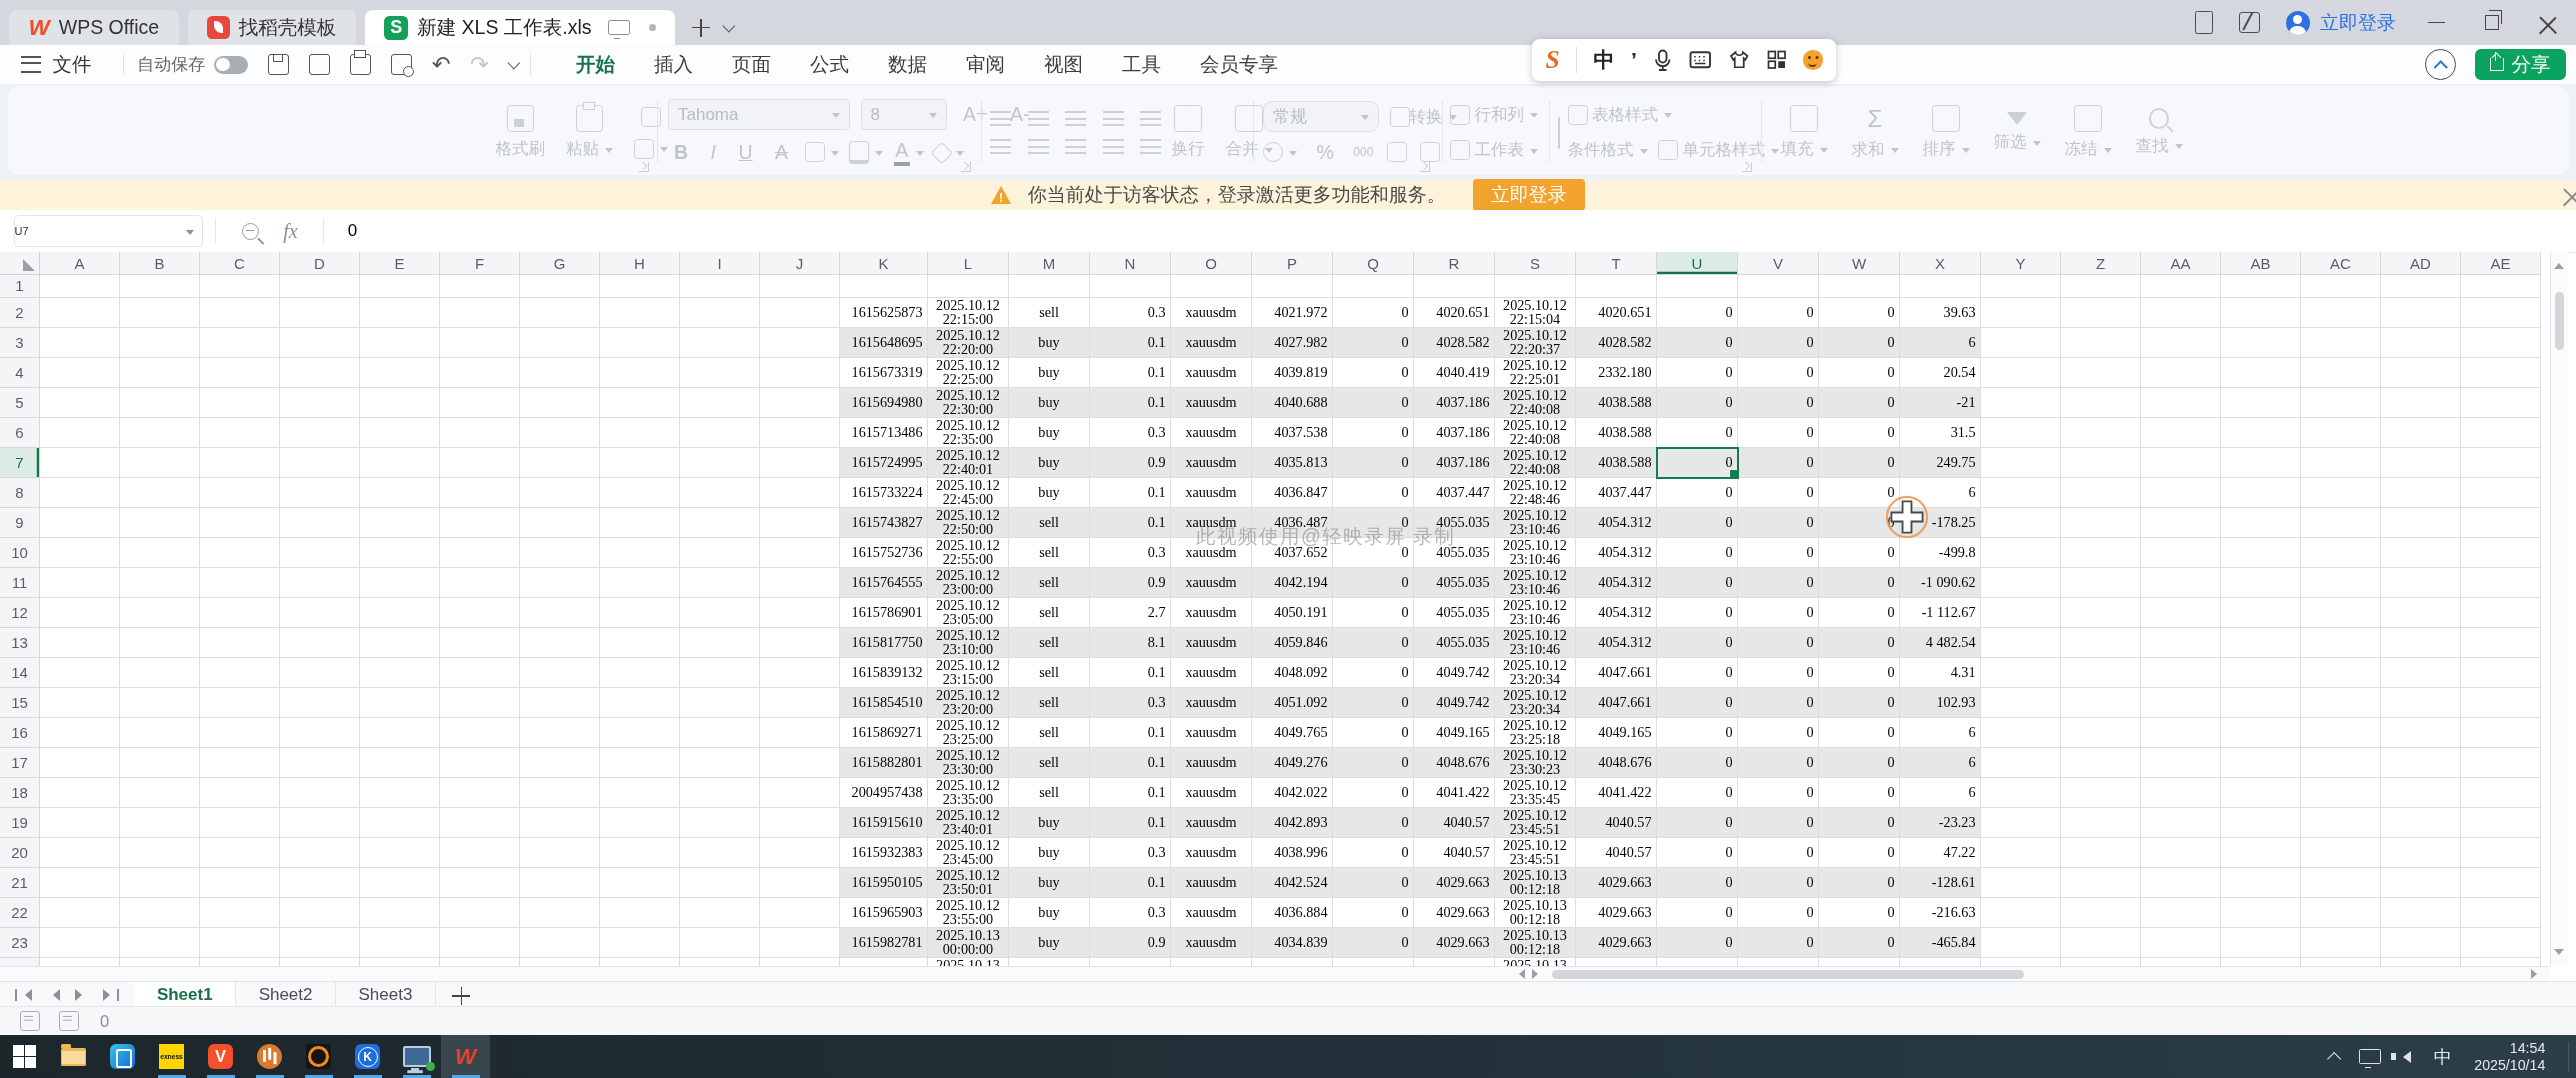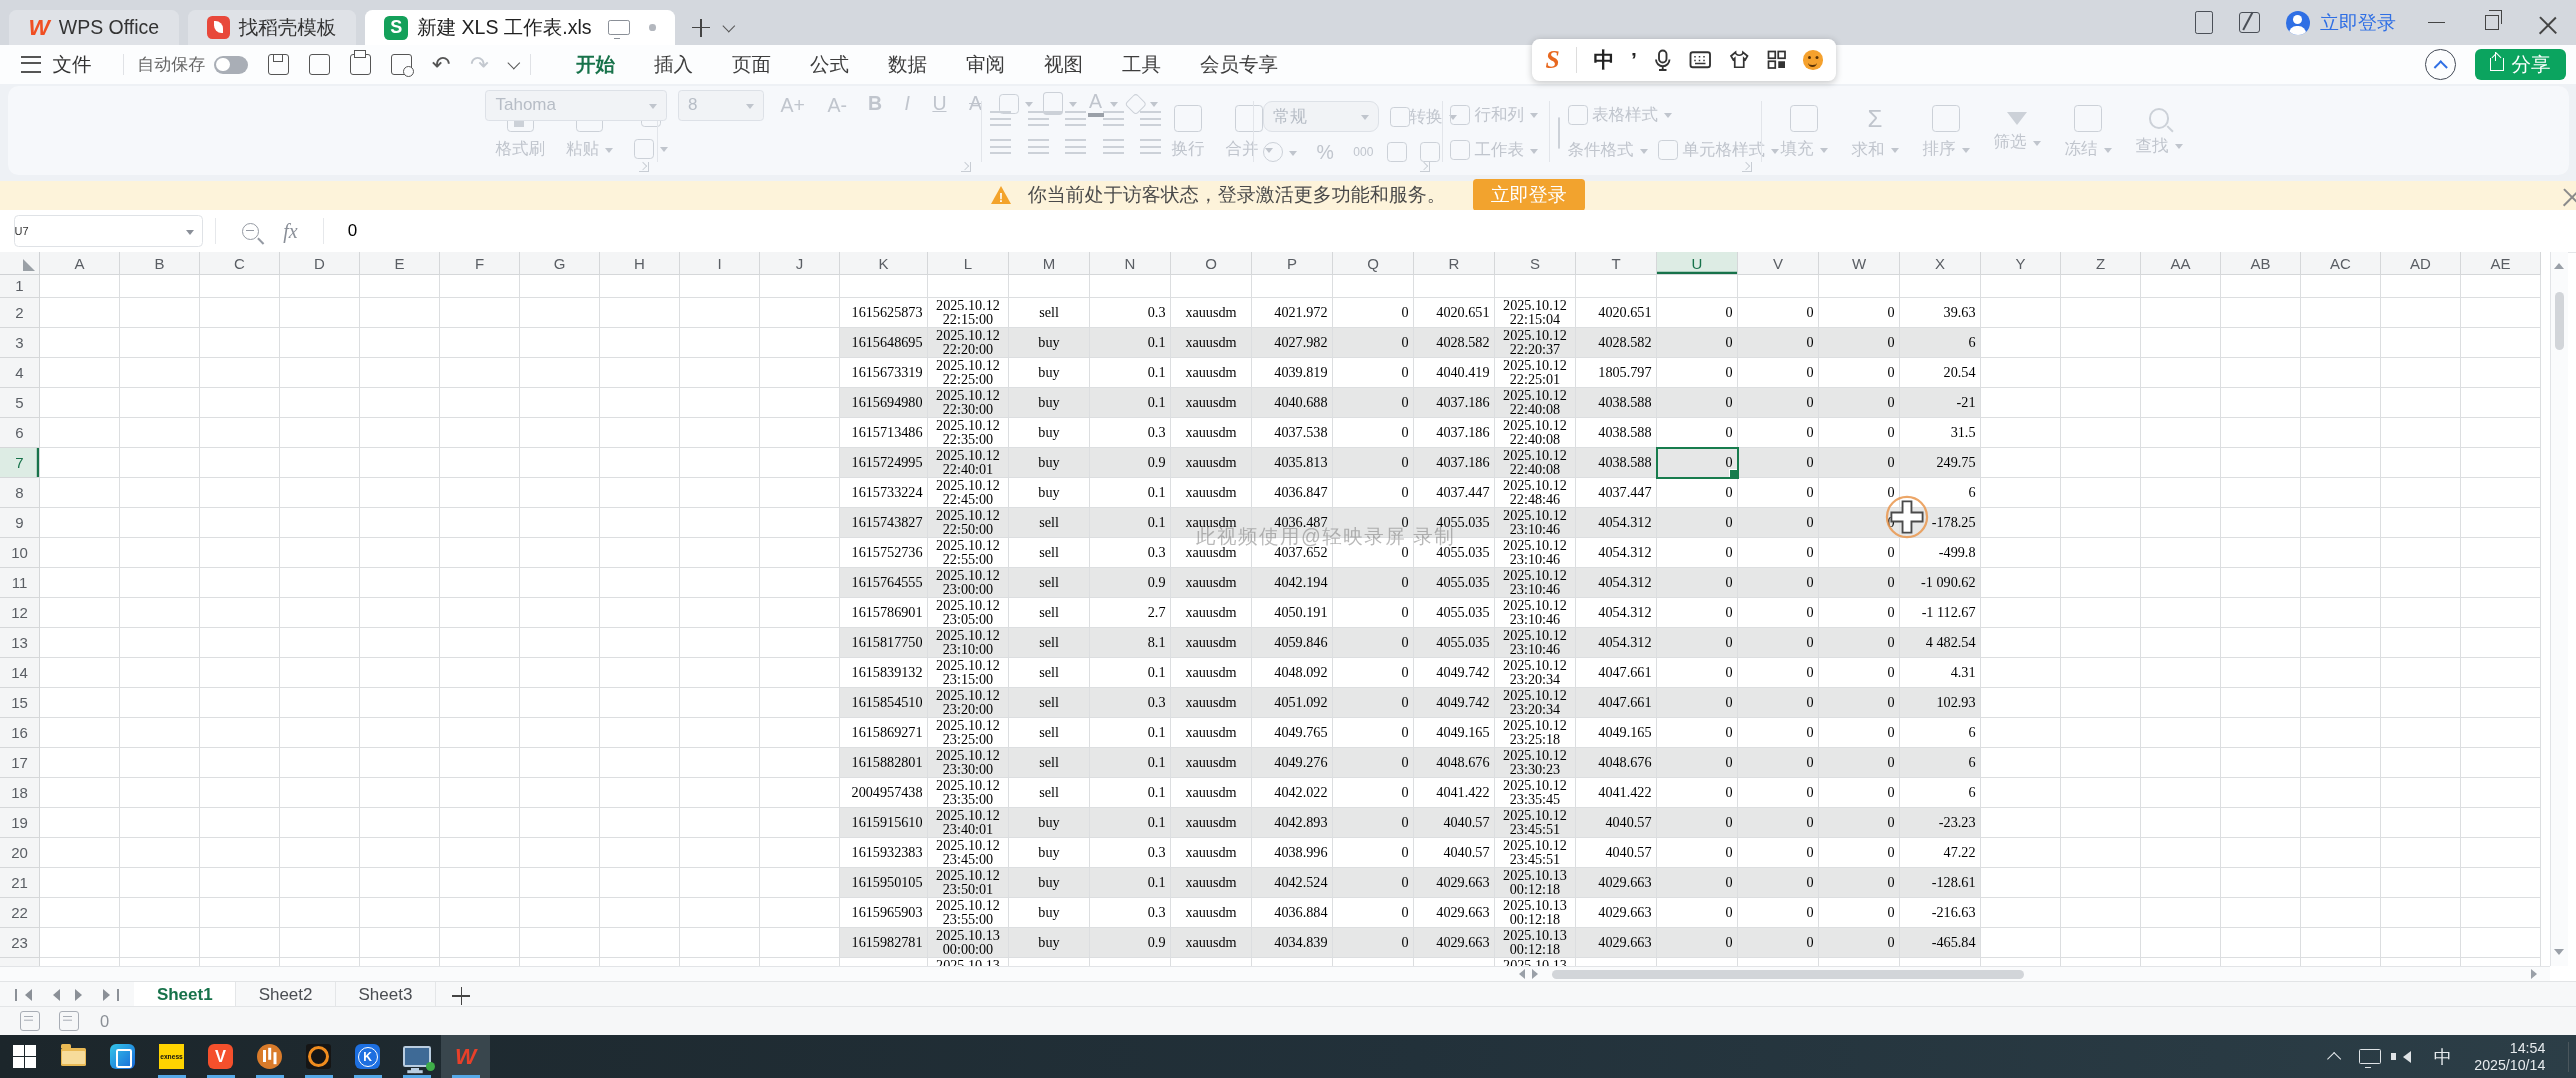"Tahoma" div.rgroup { flex-direction: row -> column }
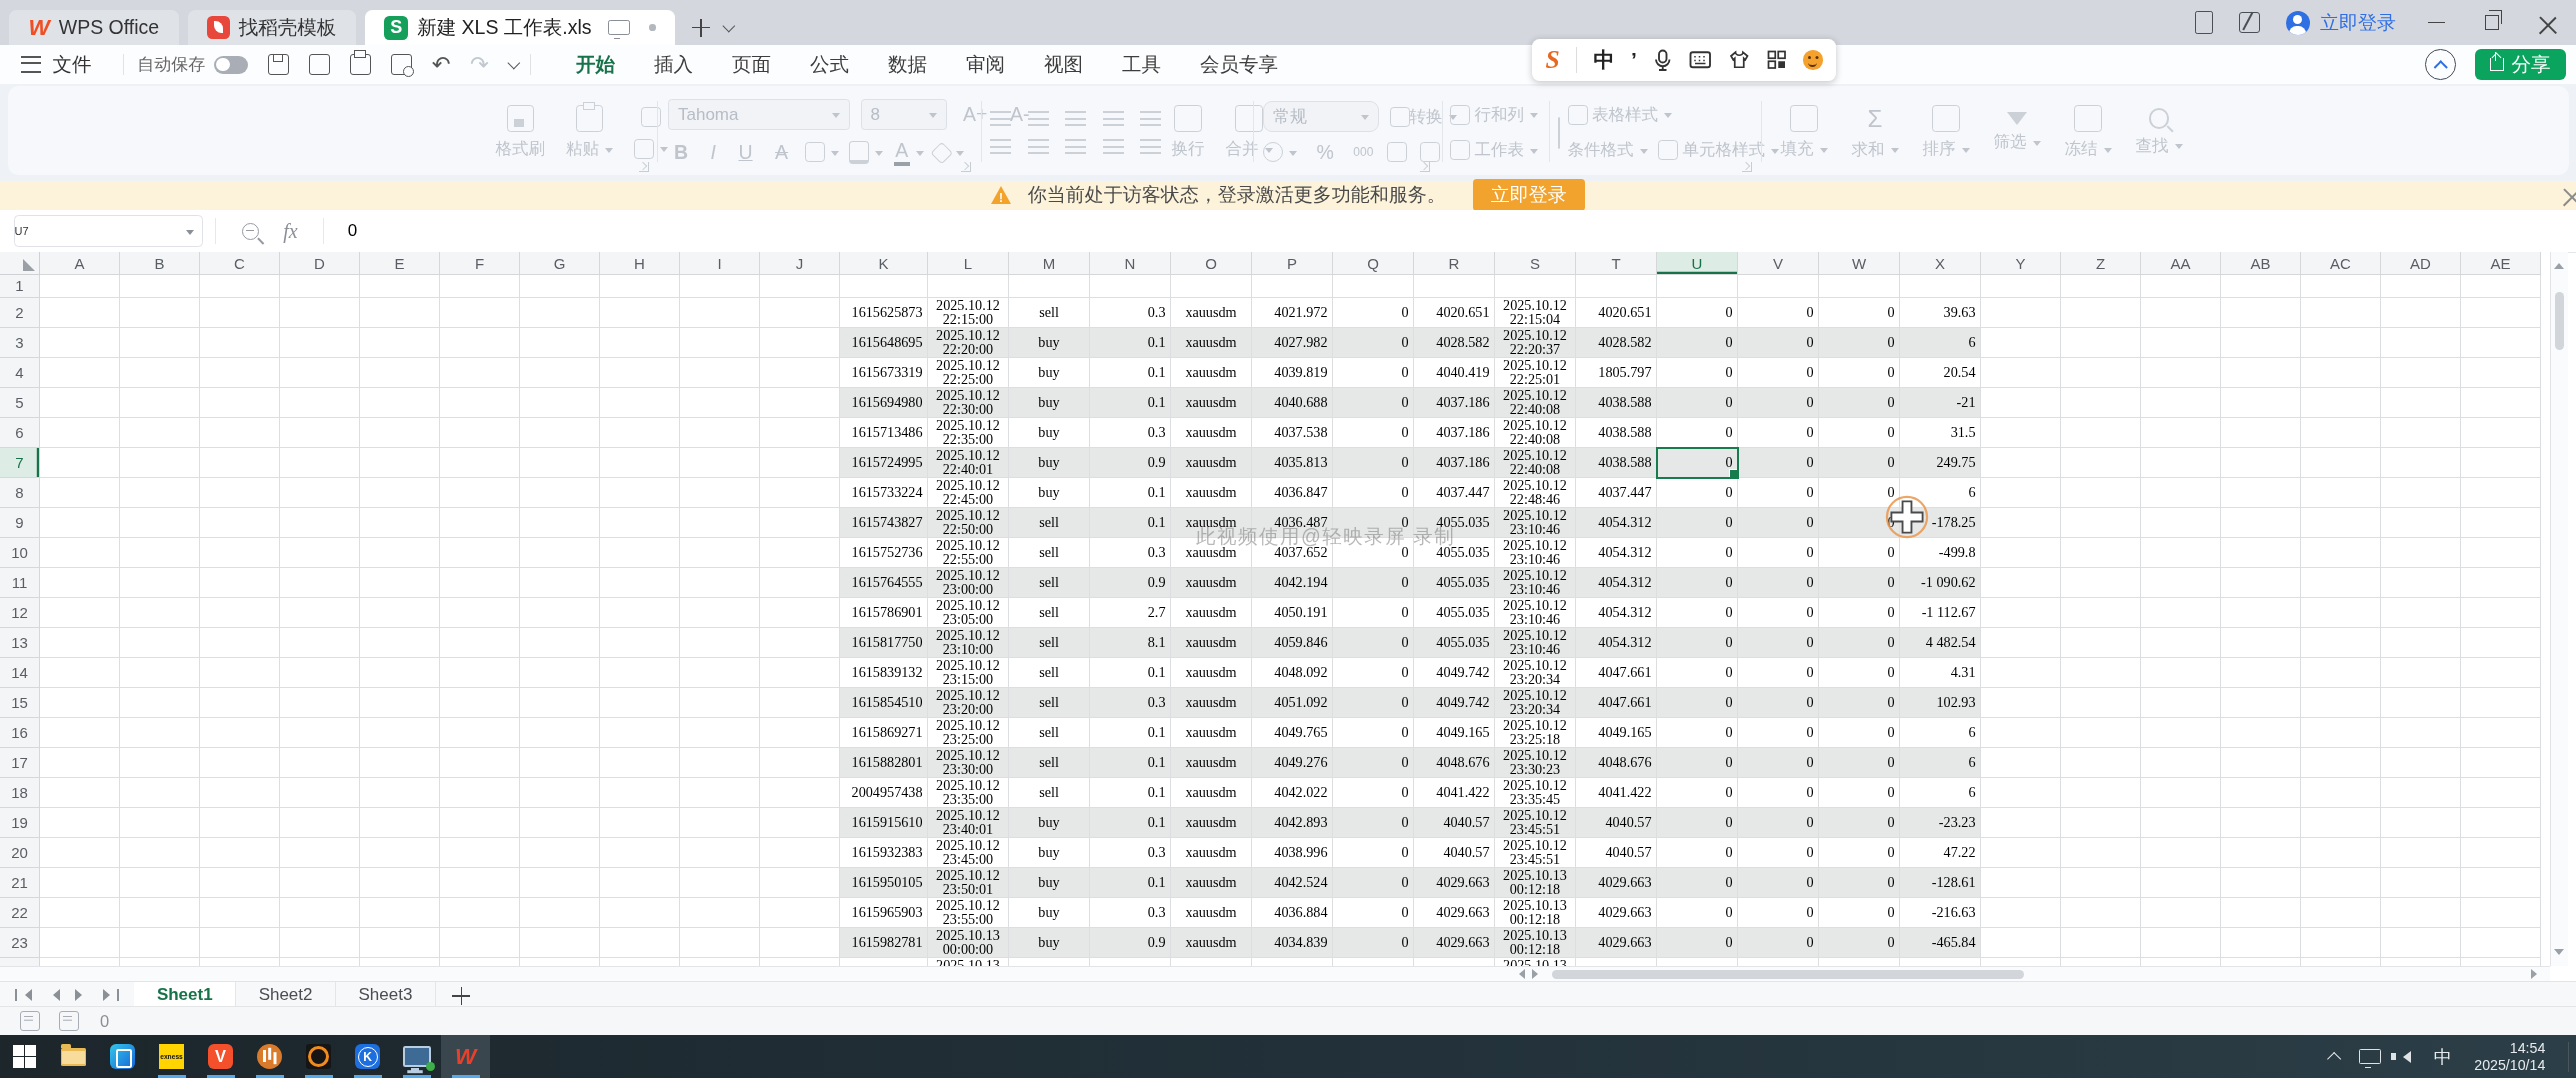"1805.797" div.cell { text: 1805.797 -> 2332.180 }
